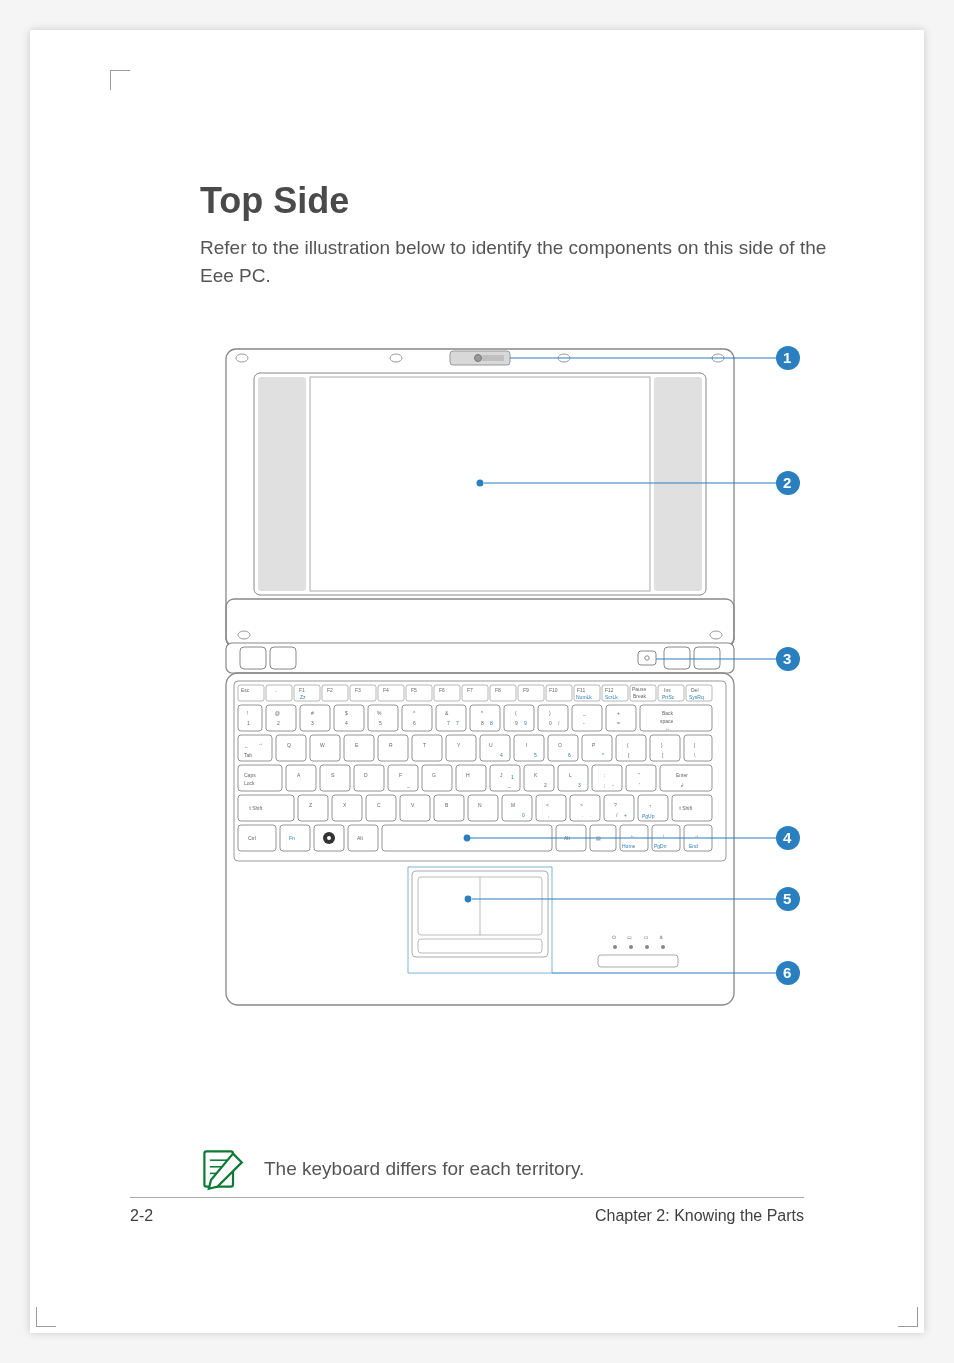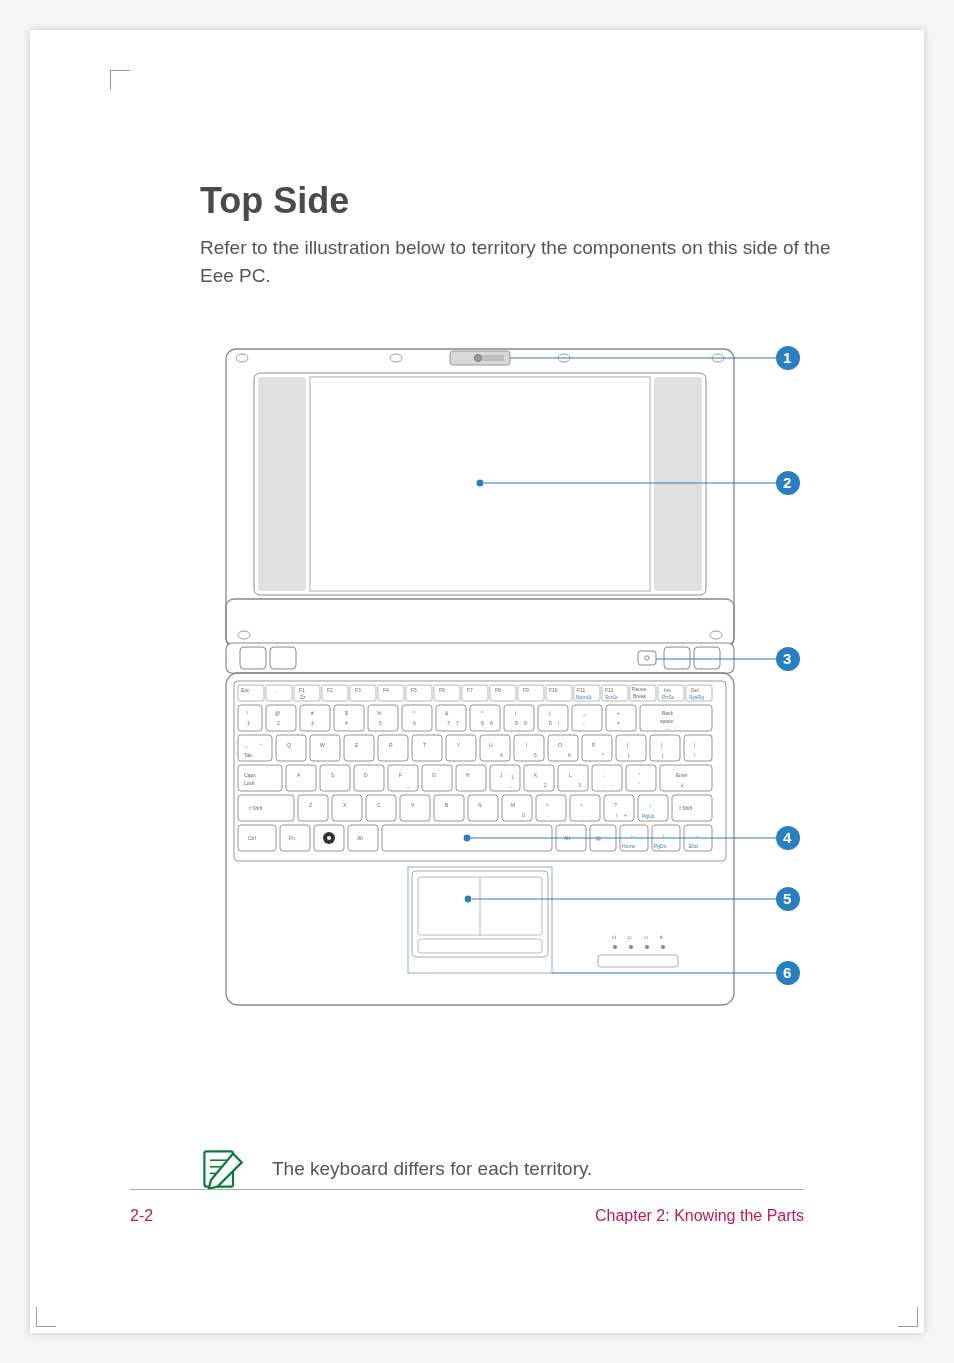"Refer to the illustration below" p.intro { text: territory -> identify }
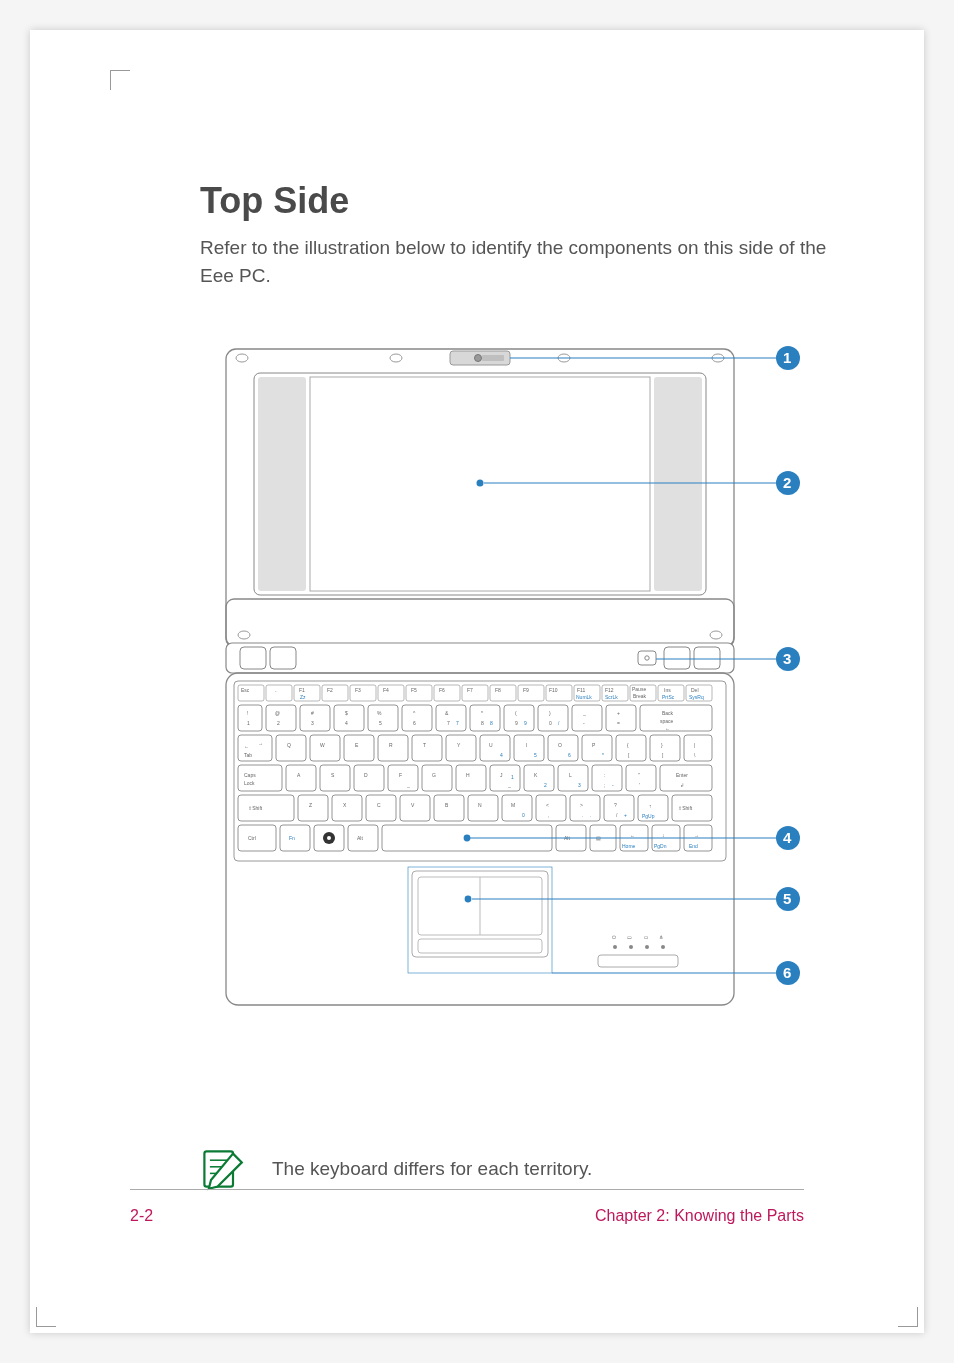"The keyboard differs for each" .note-row { gap: 28px -> 20px }
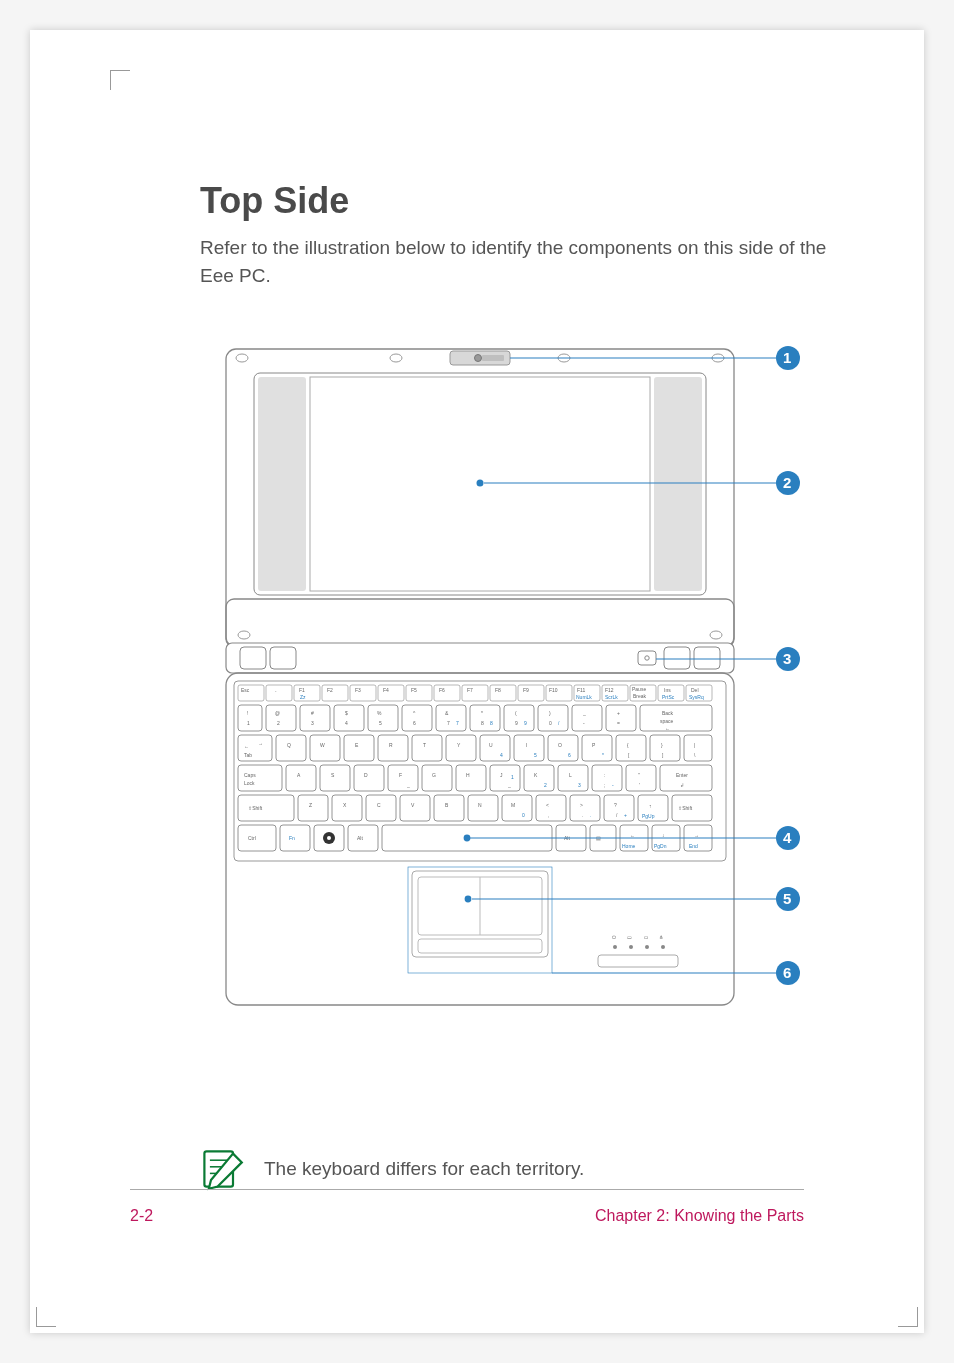"2-2" .footer { color: #be185d -> #404040; padding-top: 17px -> 9px }
